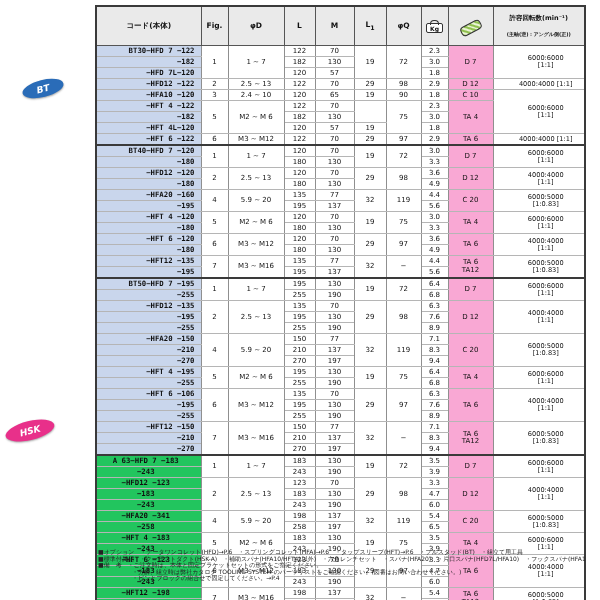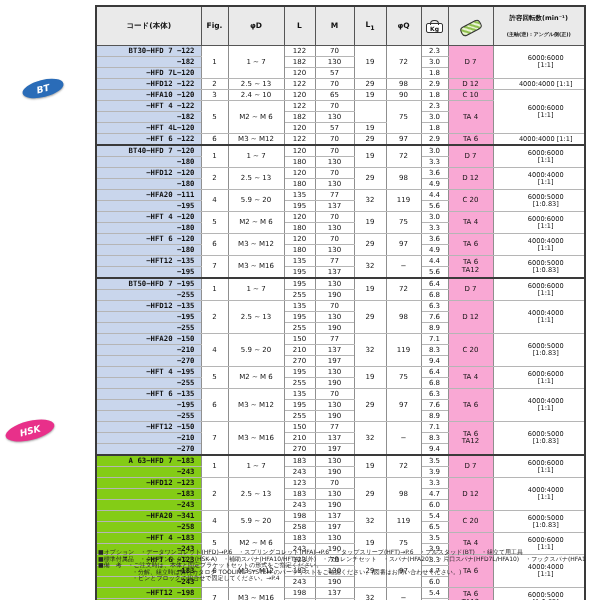"−HFA20 −111" td.code { text: 111 -> 160 }
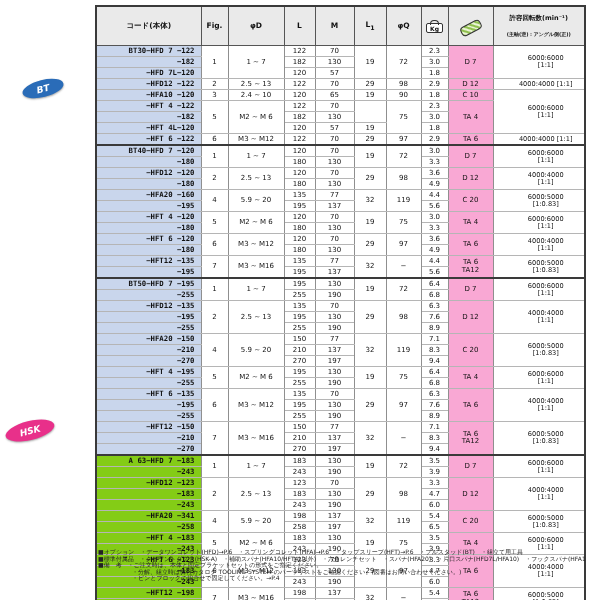"−HFT 6 −135" td.code { text: 135 -> 106 }
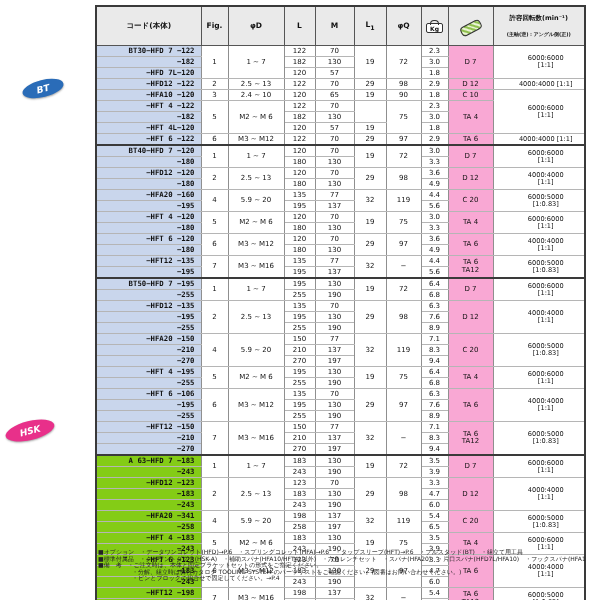"A 63−HFD 7 −183" tr.hsk td.code { background: #84cc16 -> #22c55e; text-align: none -> center }
